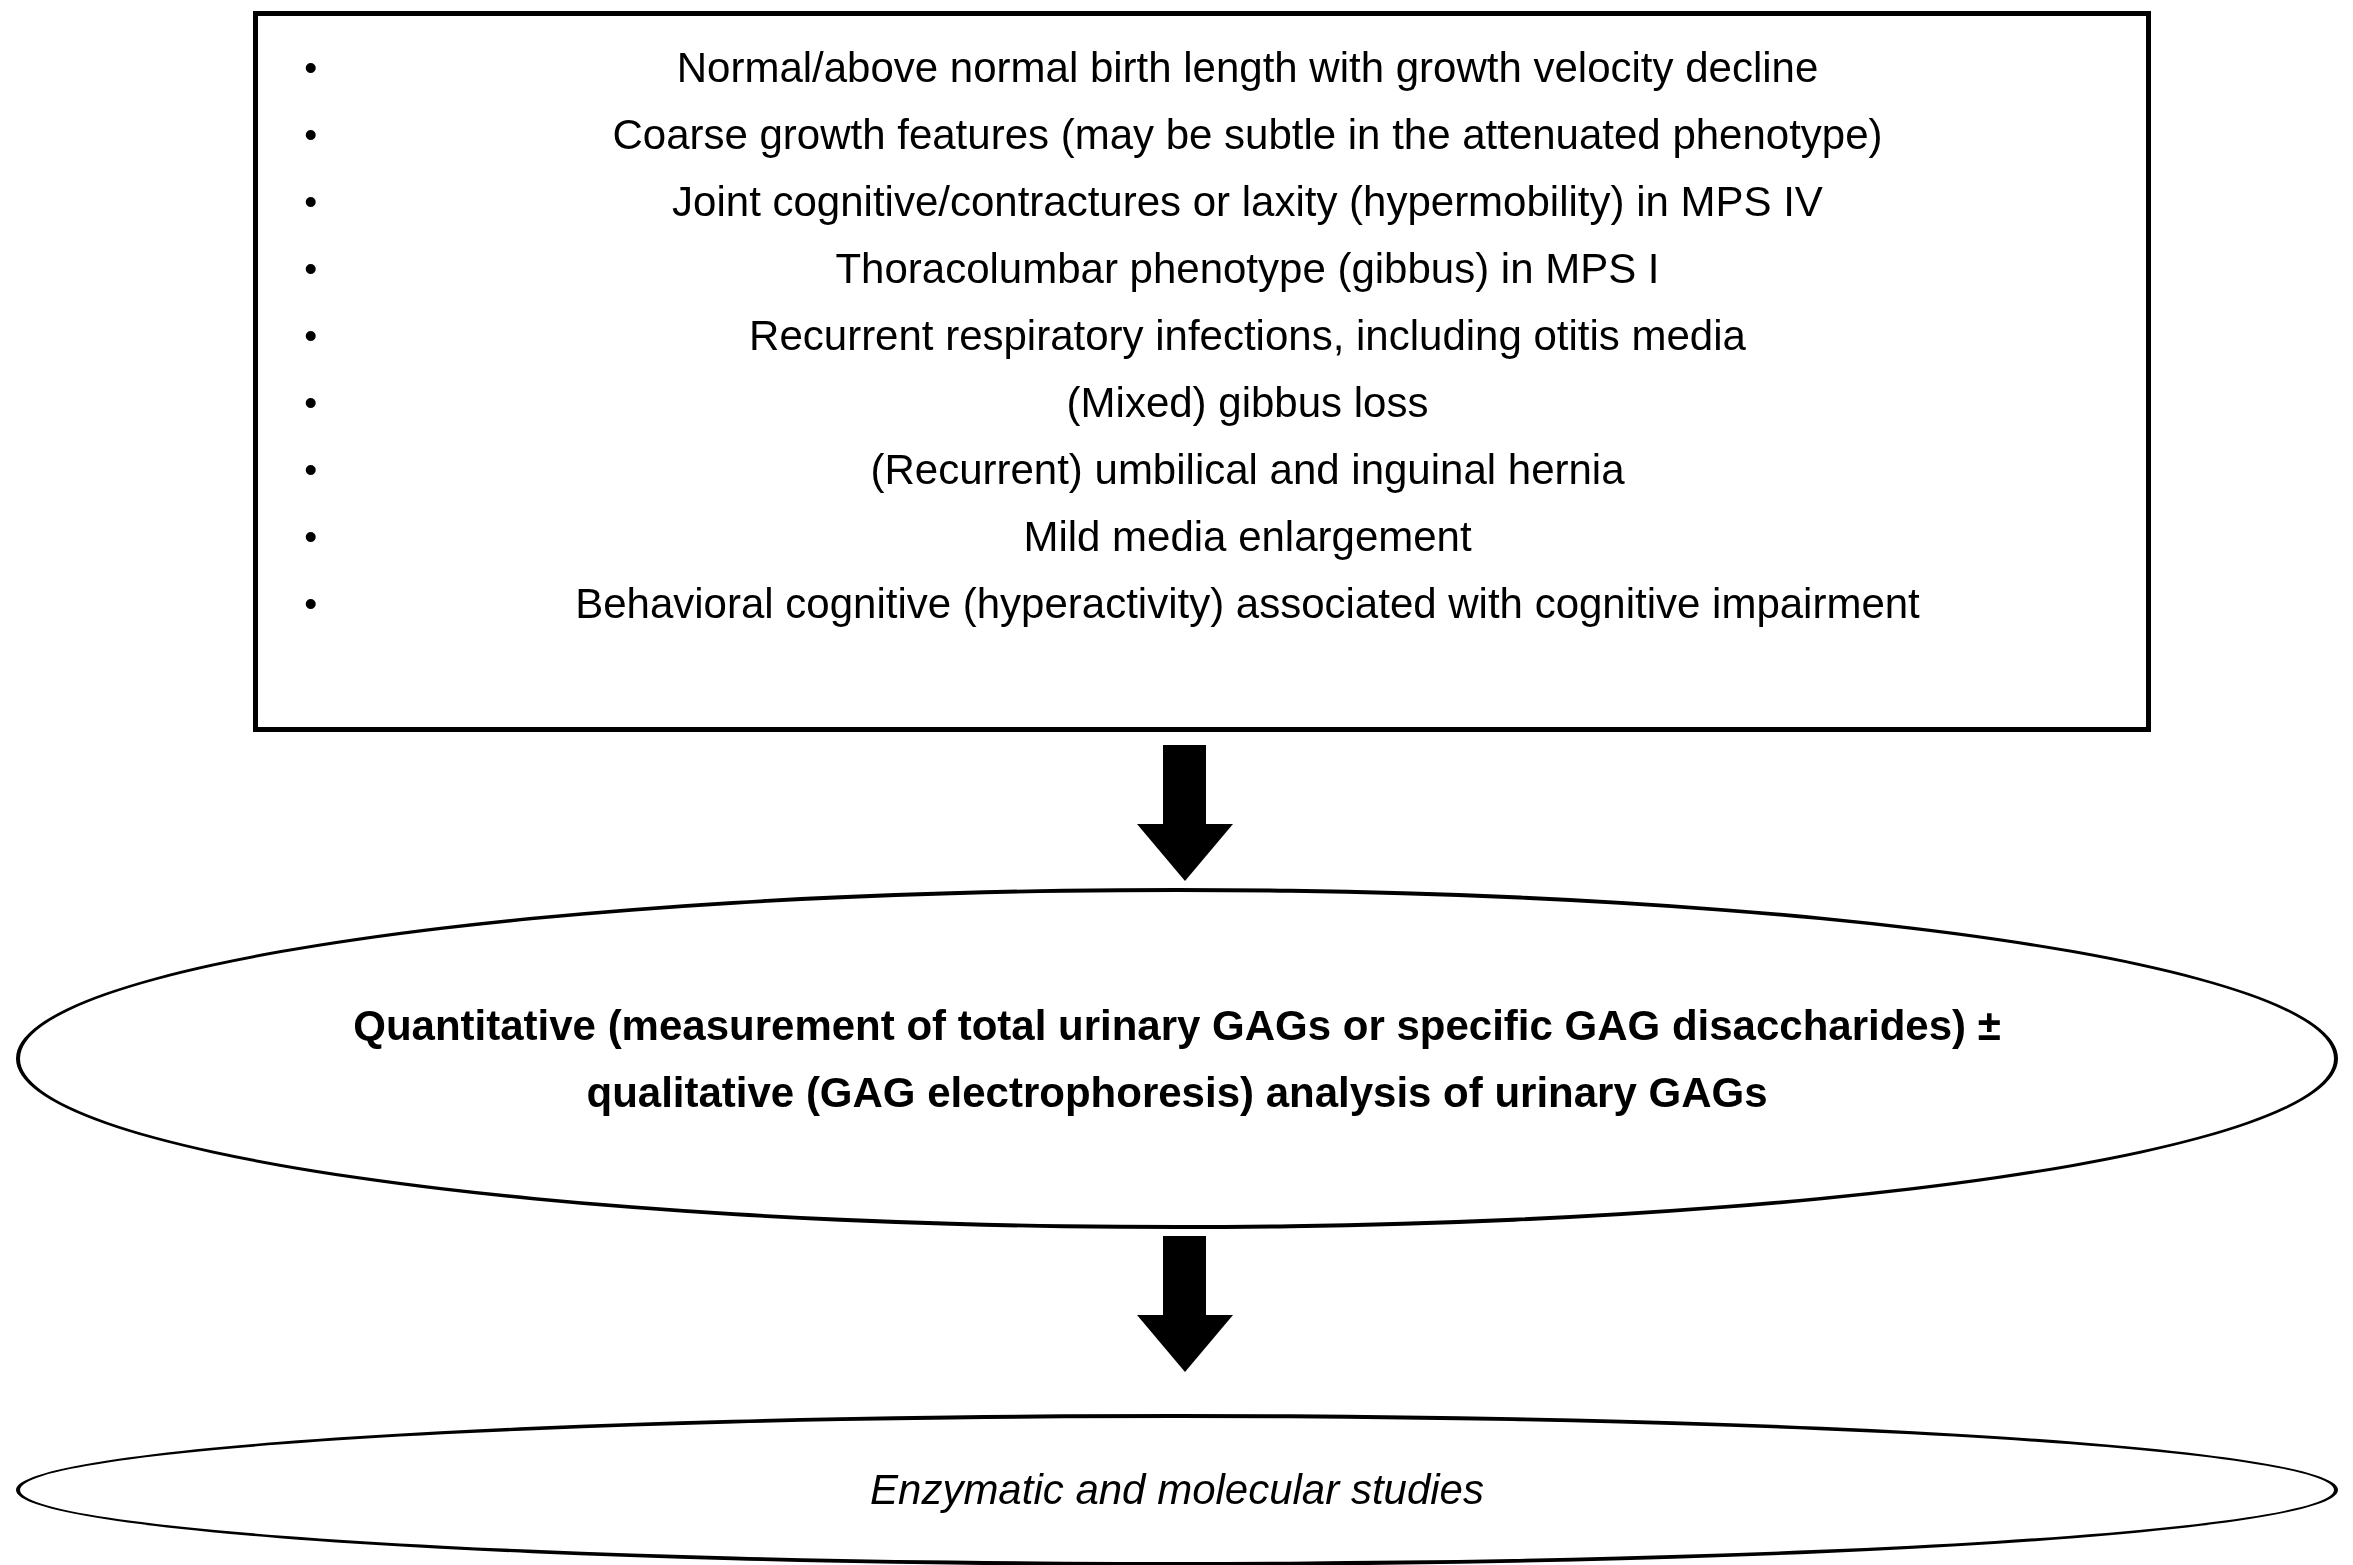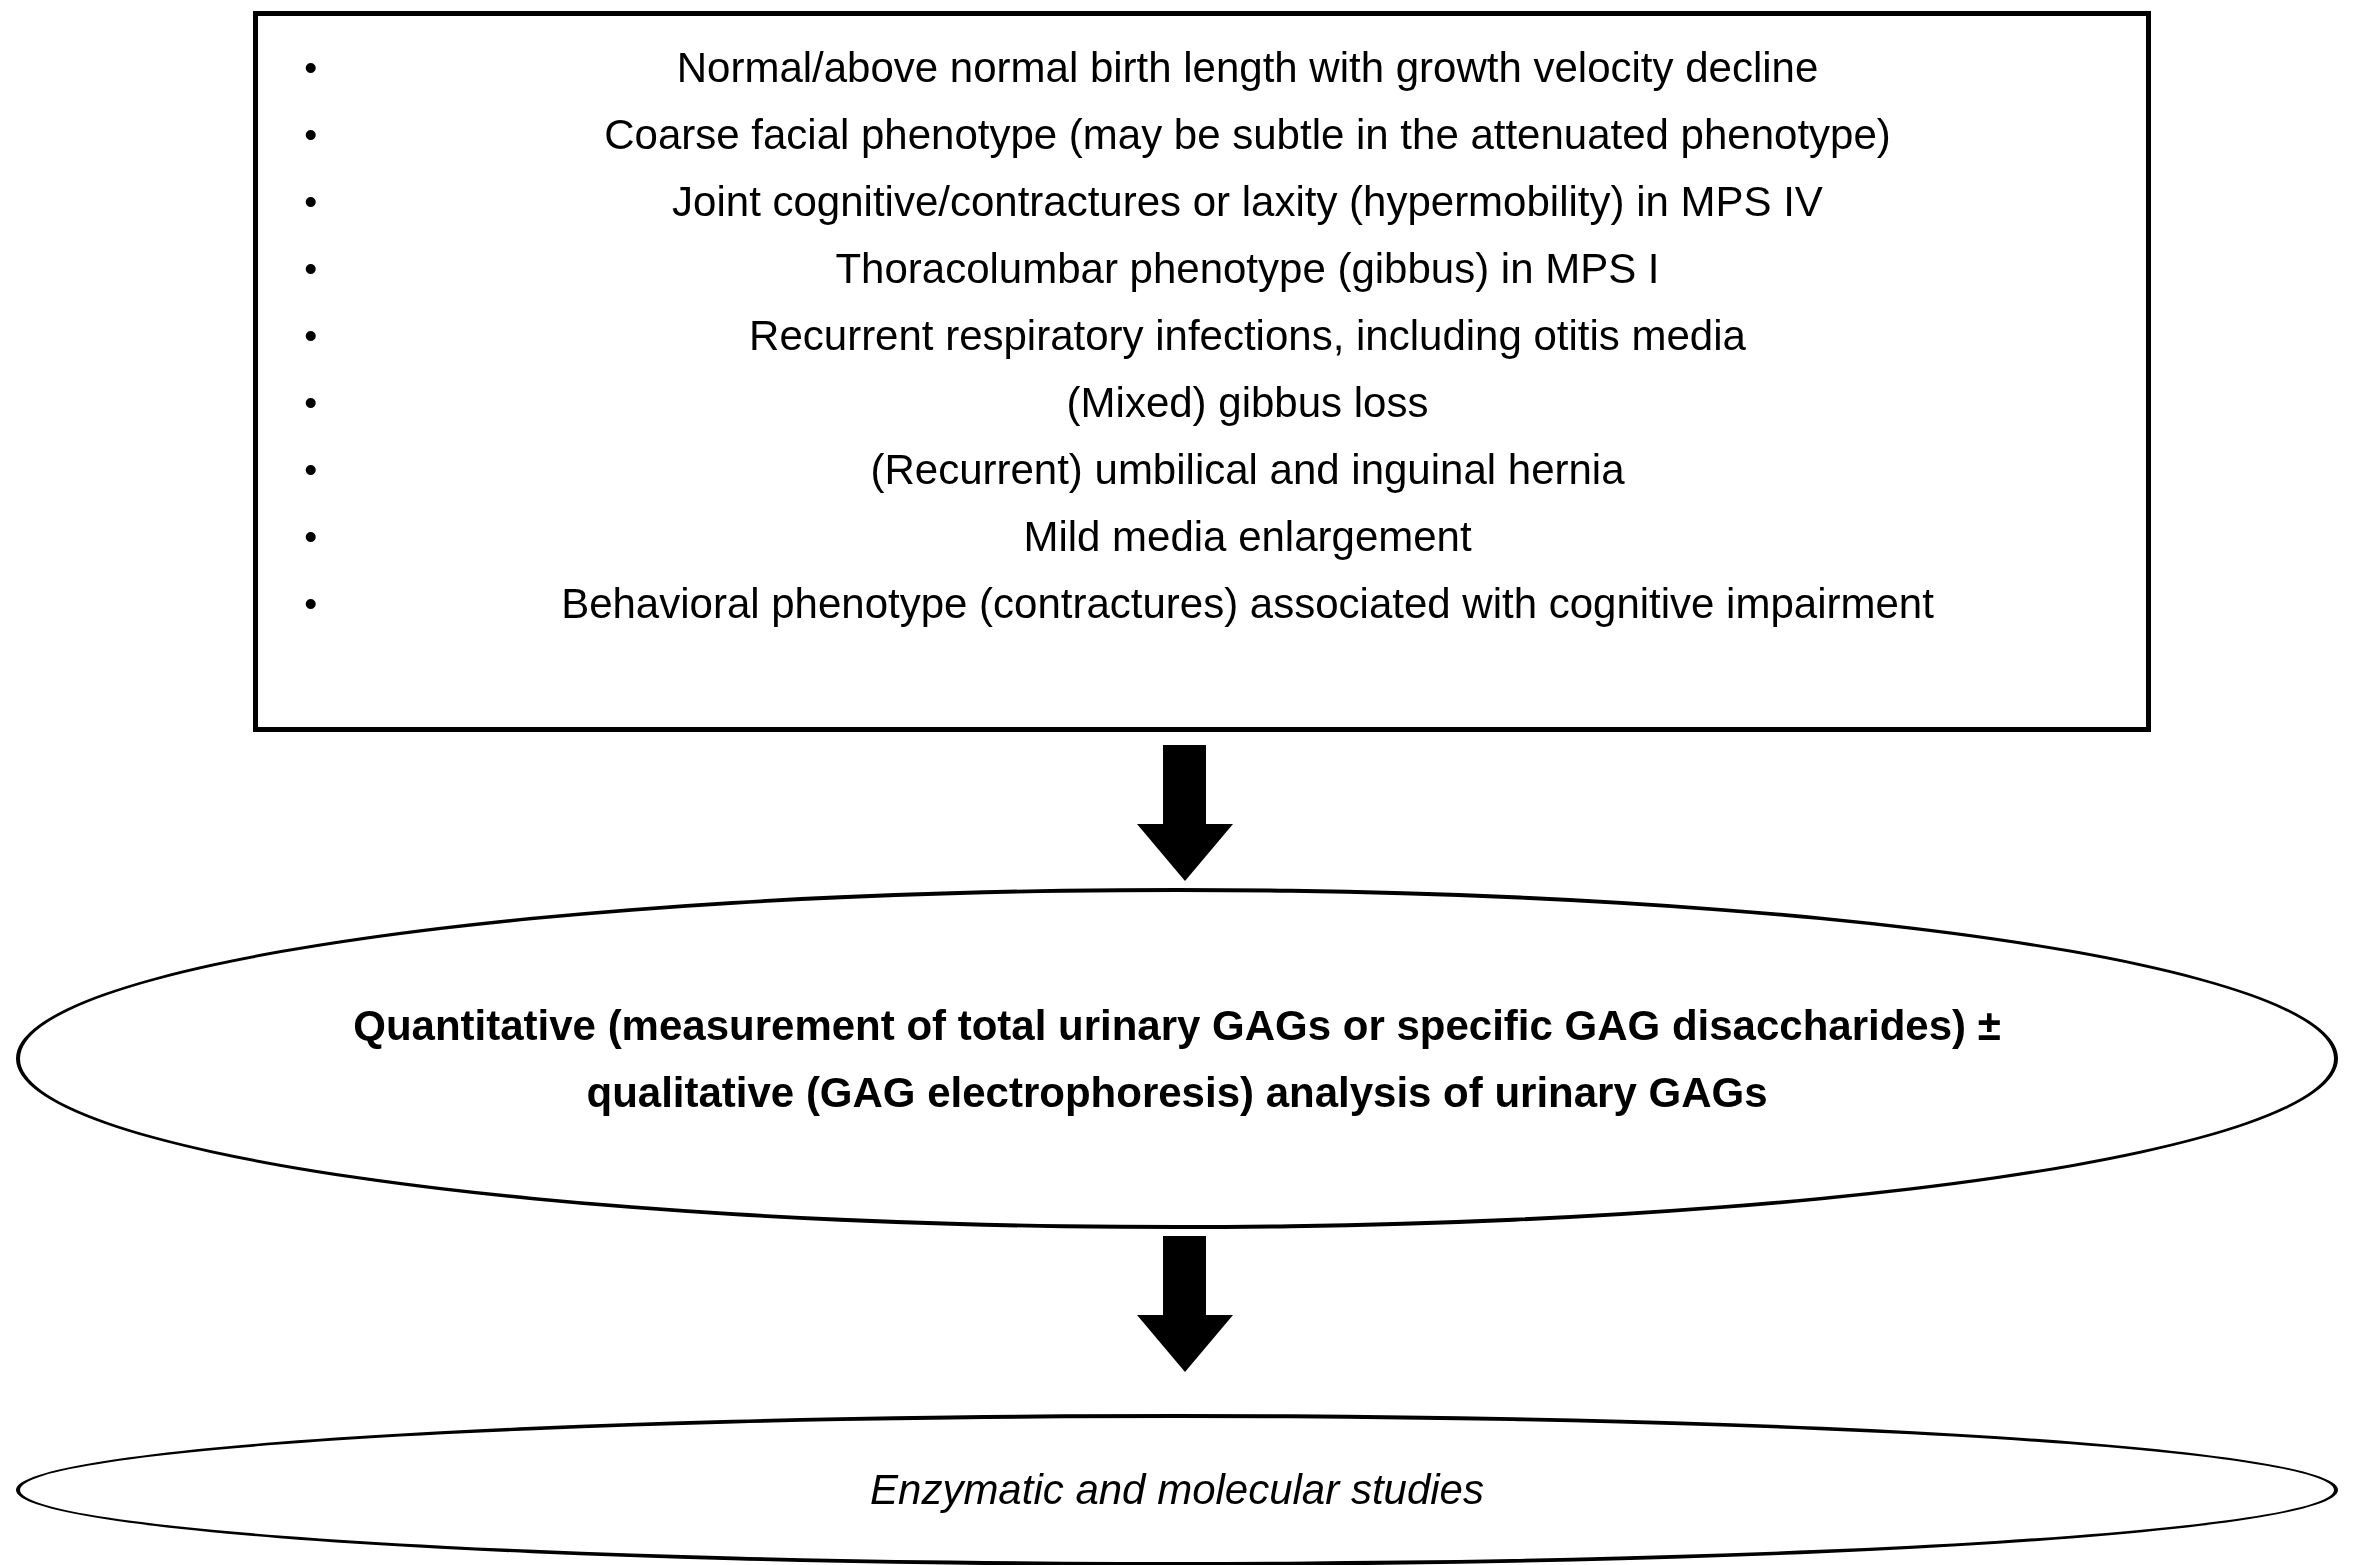"Coarse facial phenotype (may be" span.feature-text { text: facial phenotype -> growth features }
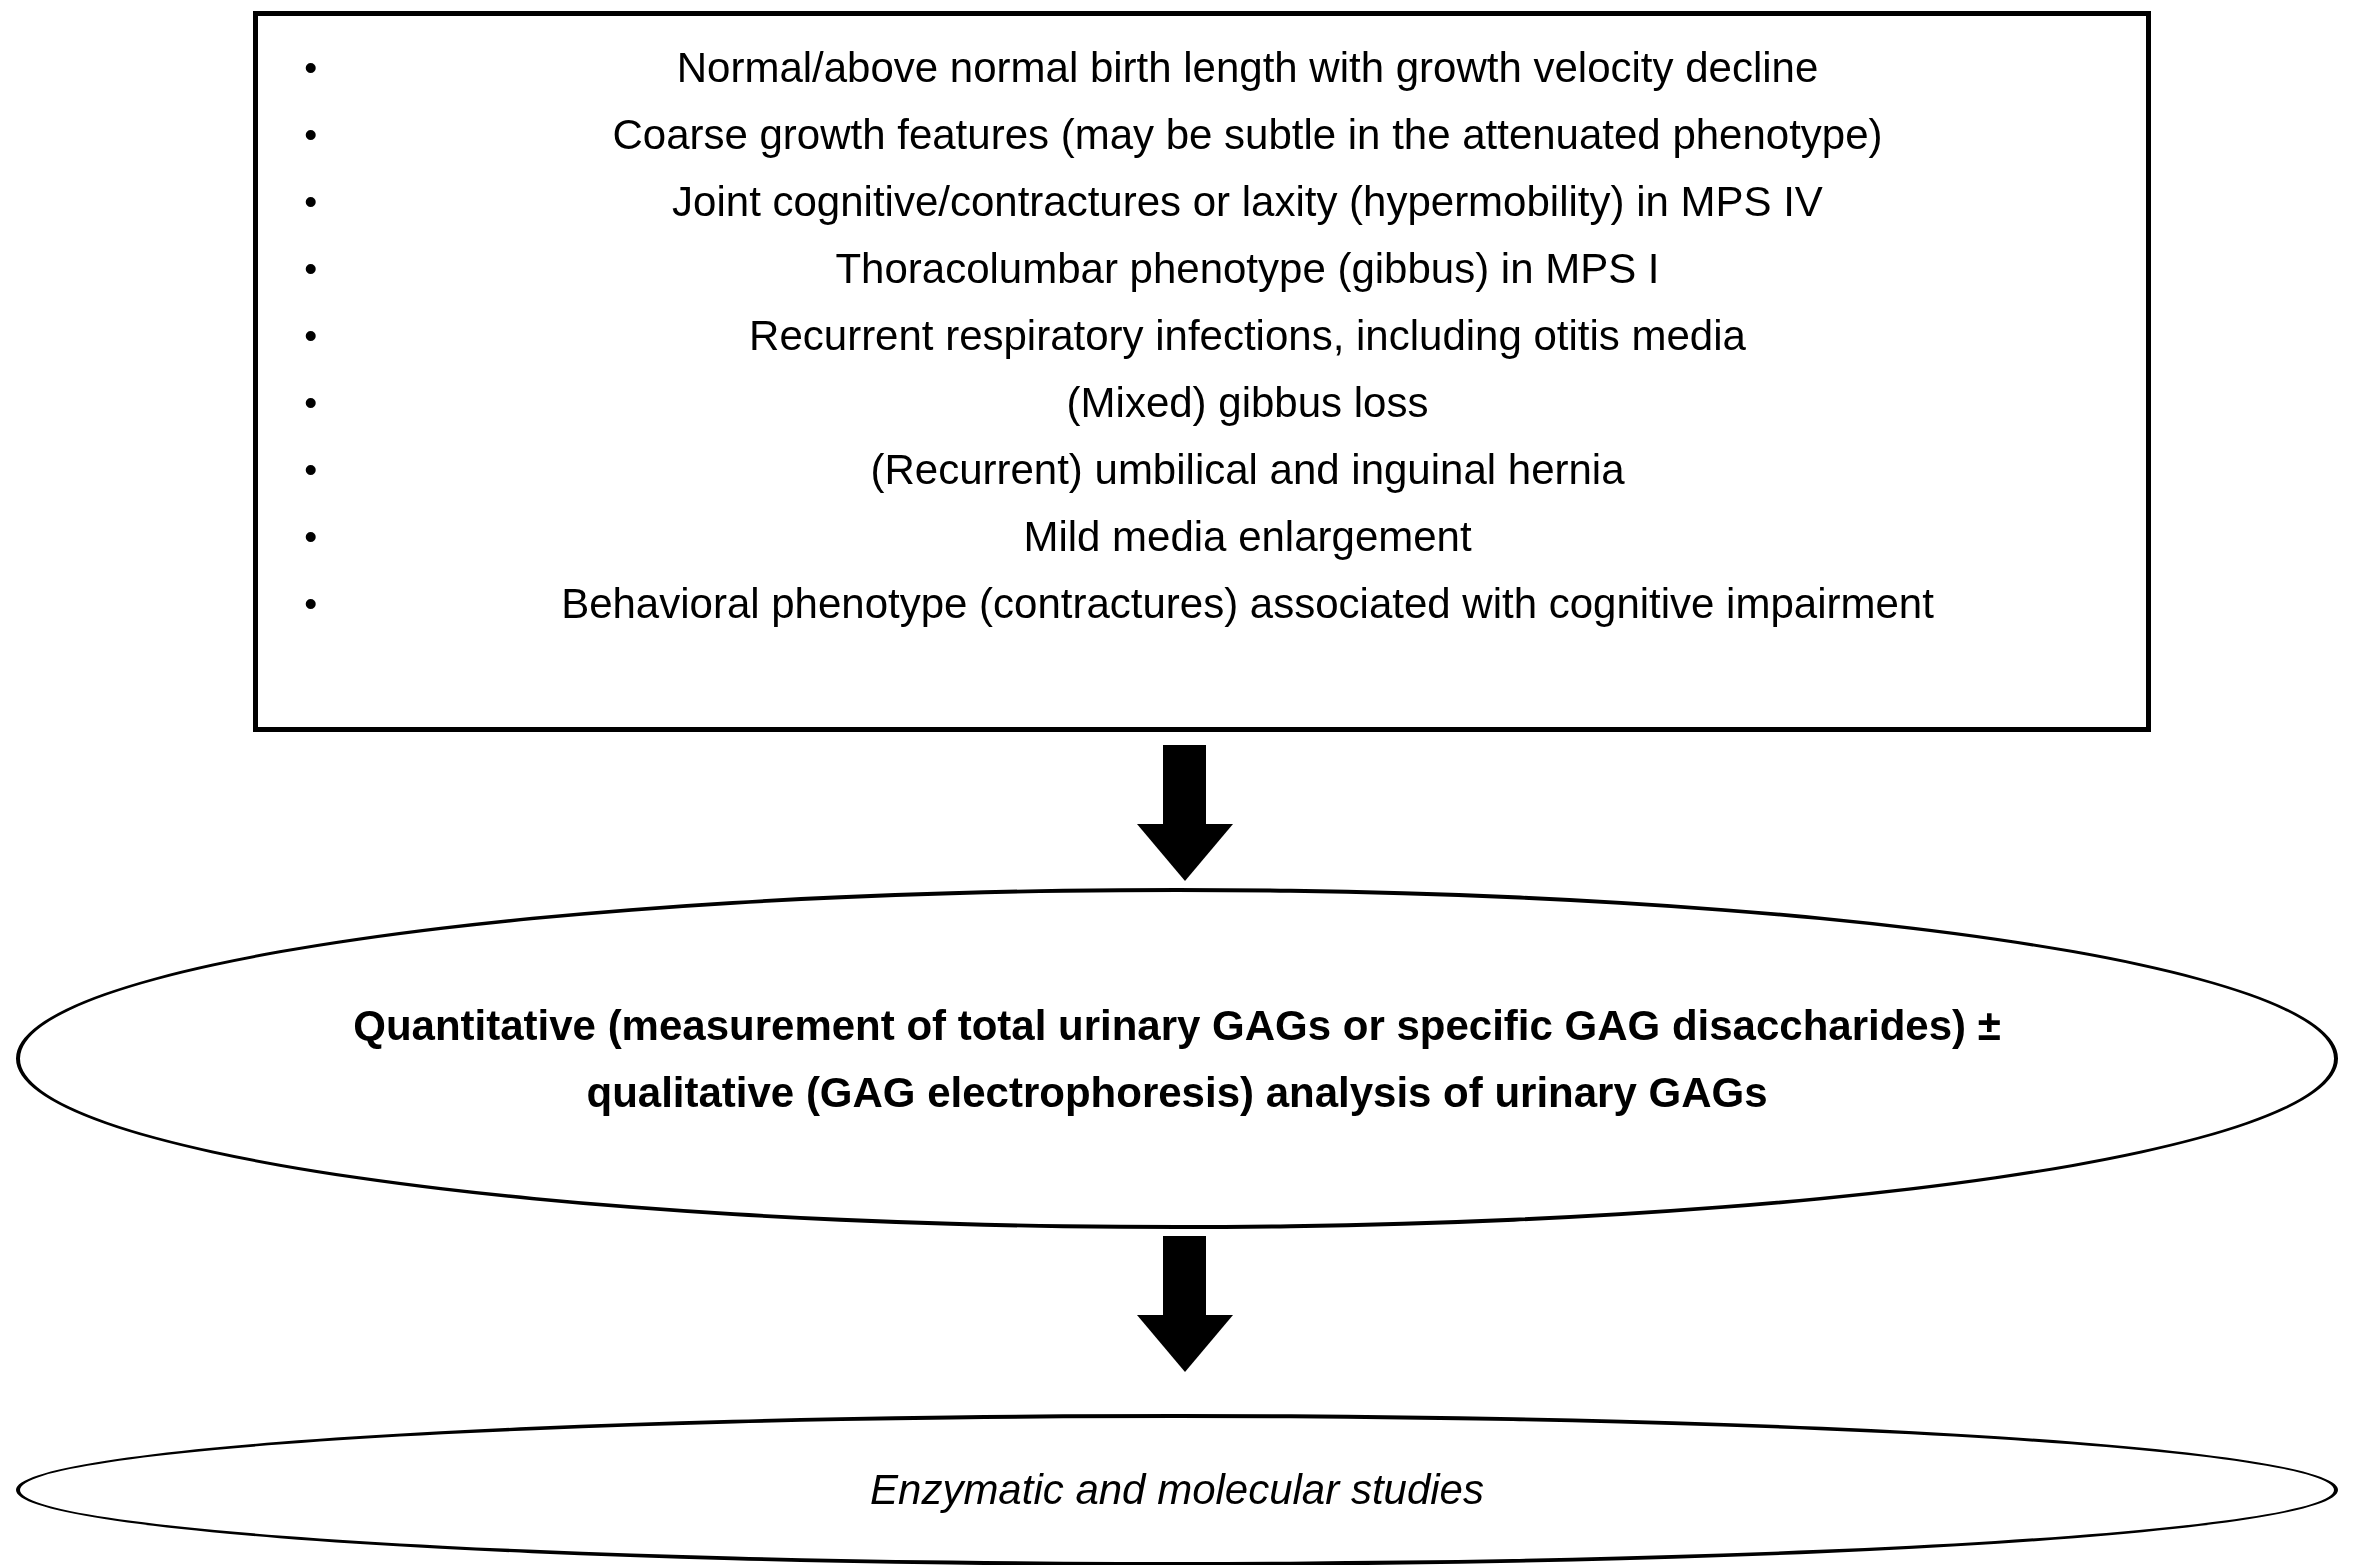"Behavioral phenotype (contractures)" span.feature-text { text: phenotype (contractures -> cognitive (hyperactivity }
